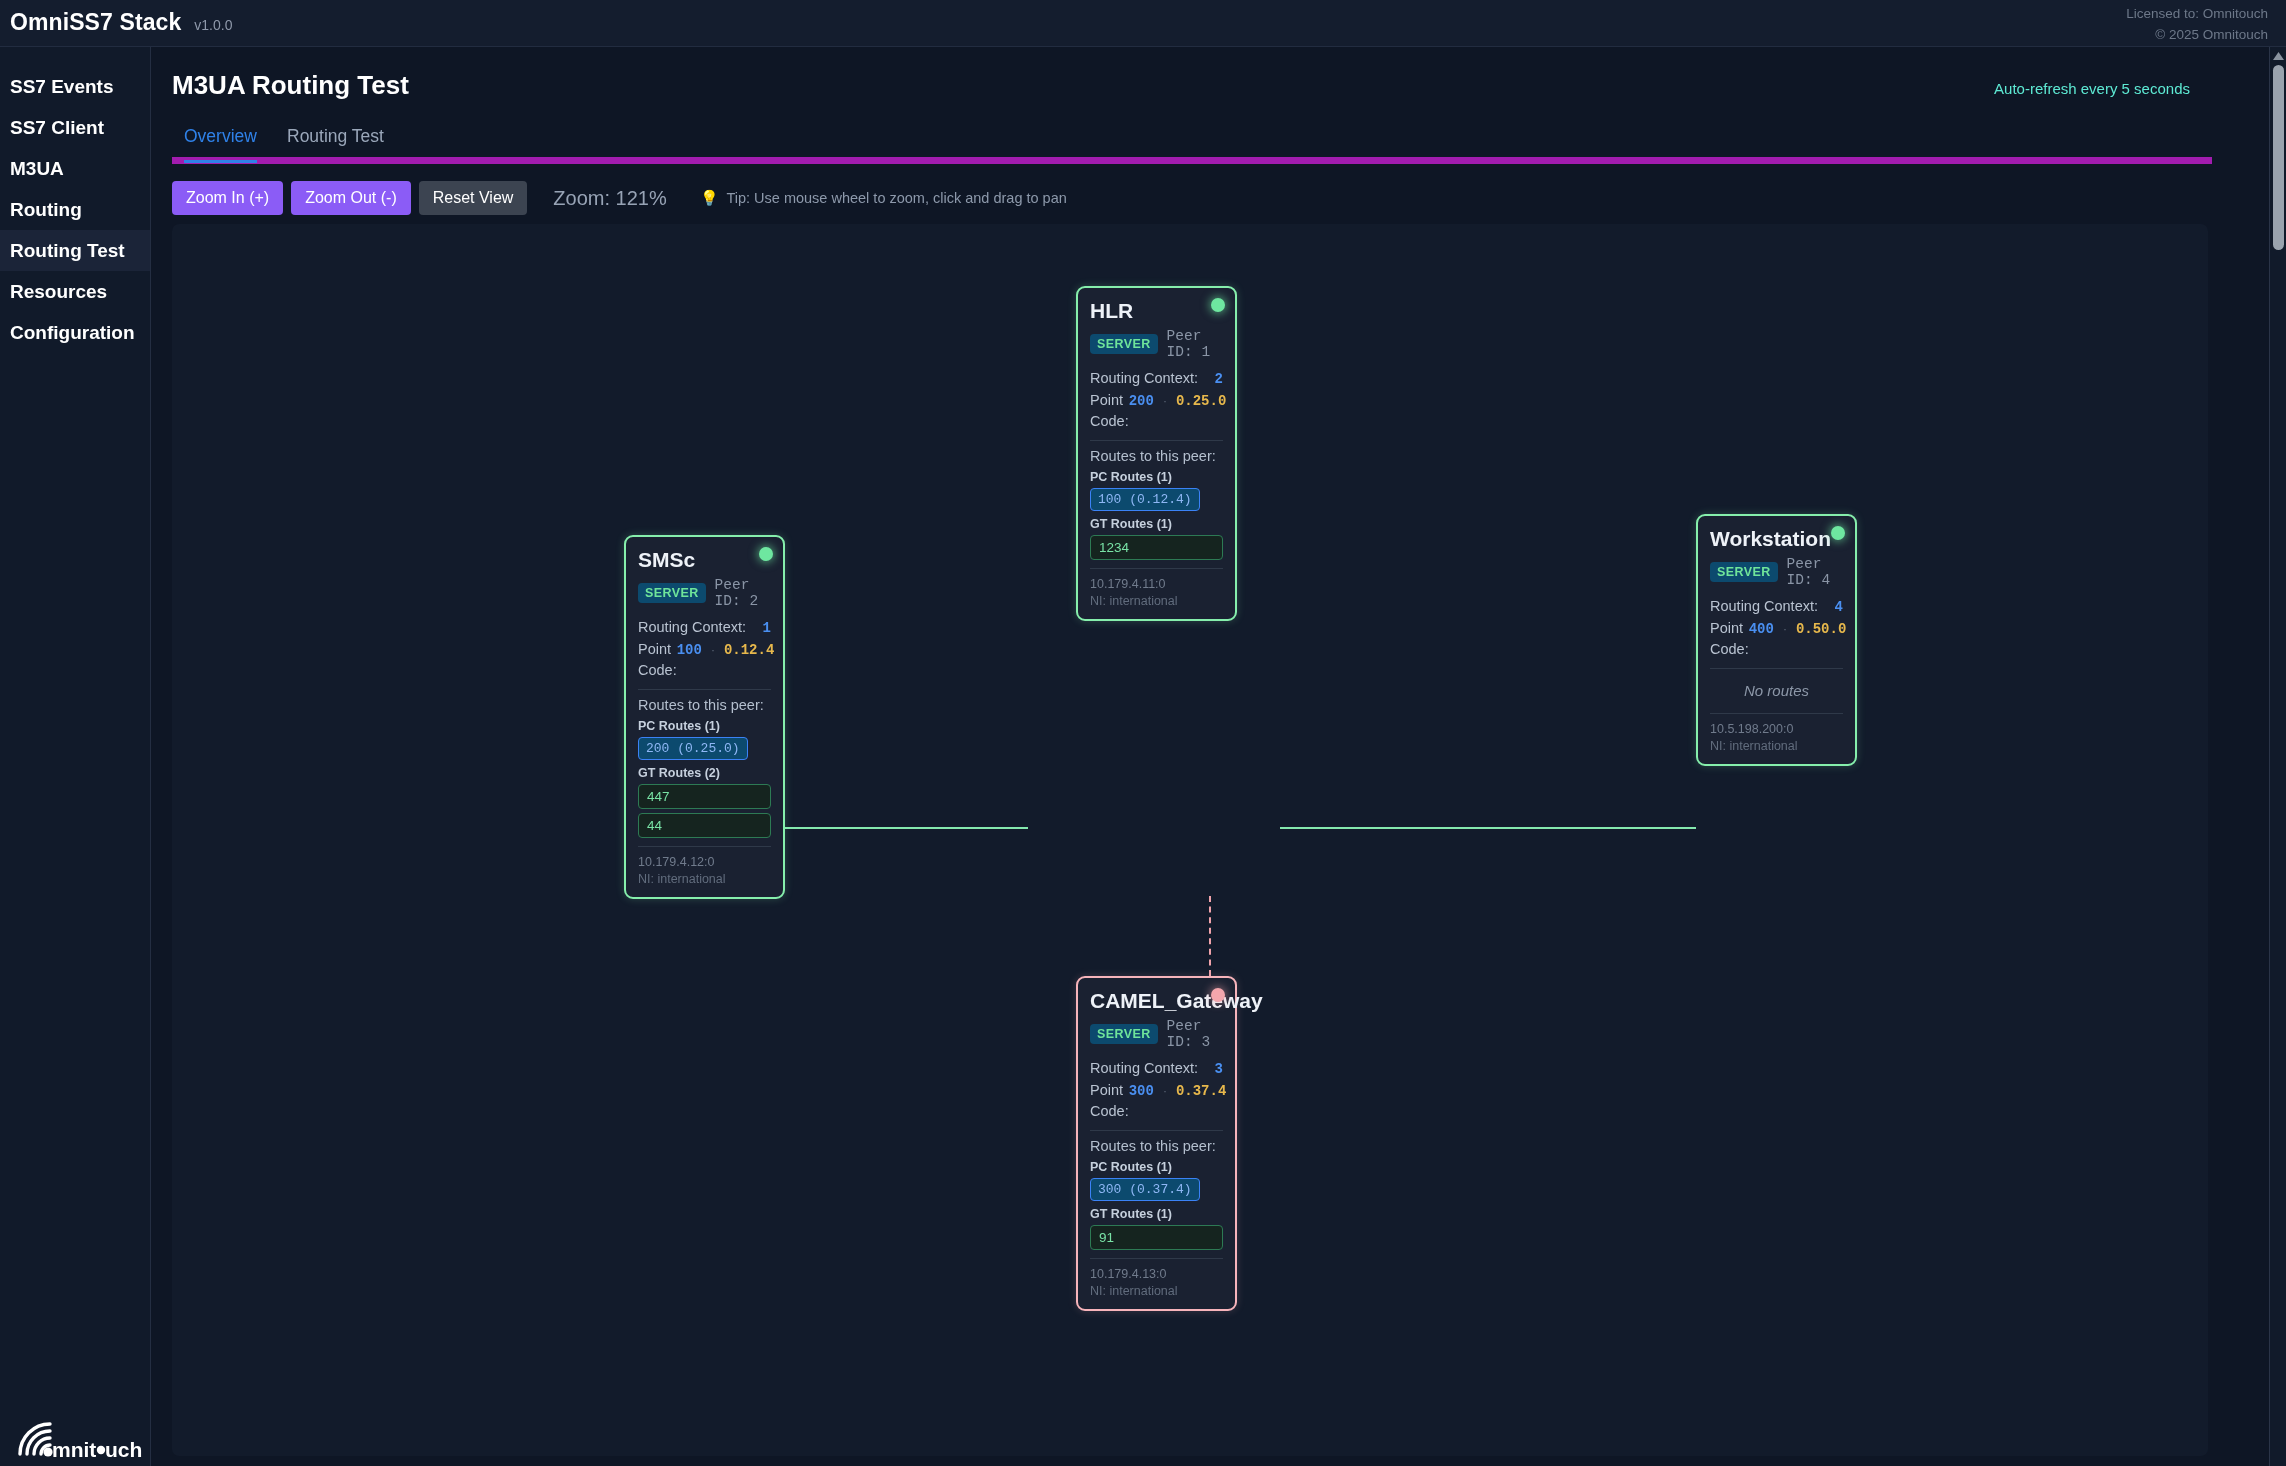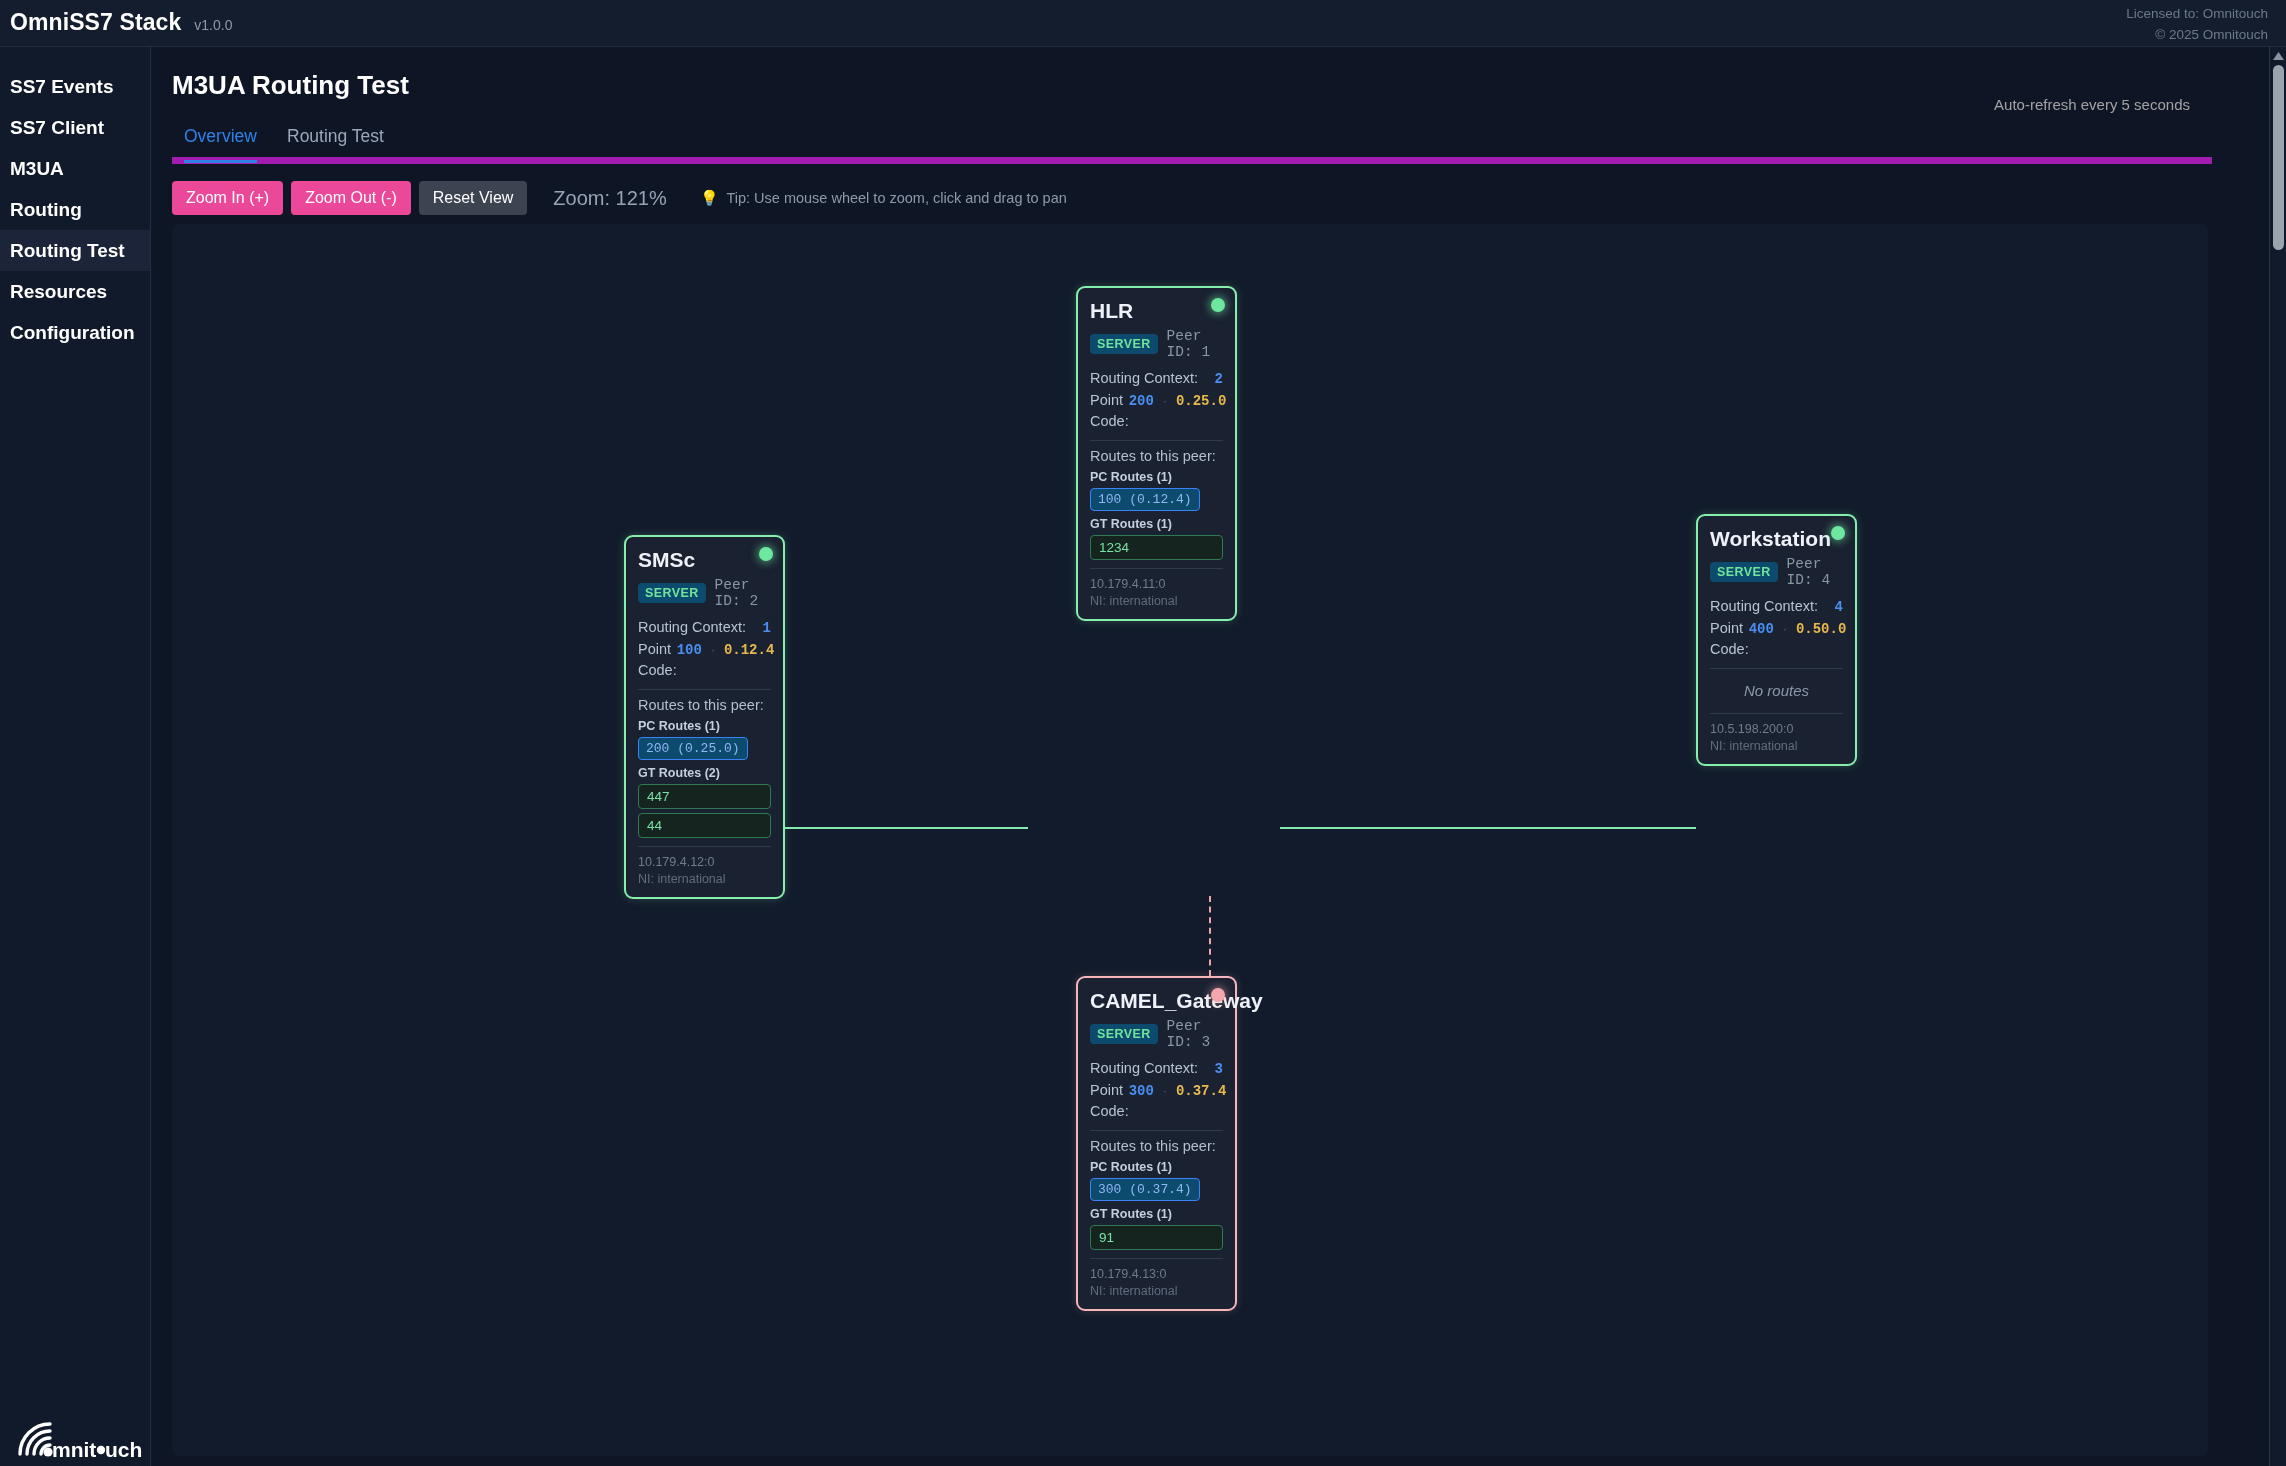"Auto-refresh every 5 seconds" .autorefresh { color: #a3a3a3 -> #5eead4; top: 48px -> 32px }
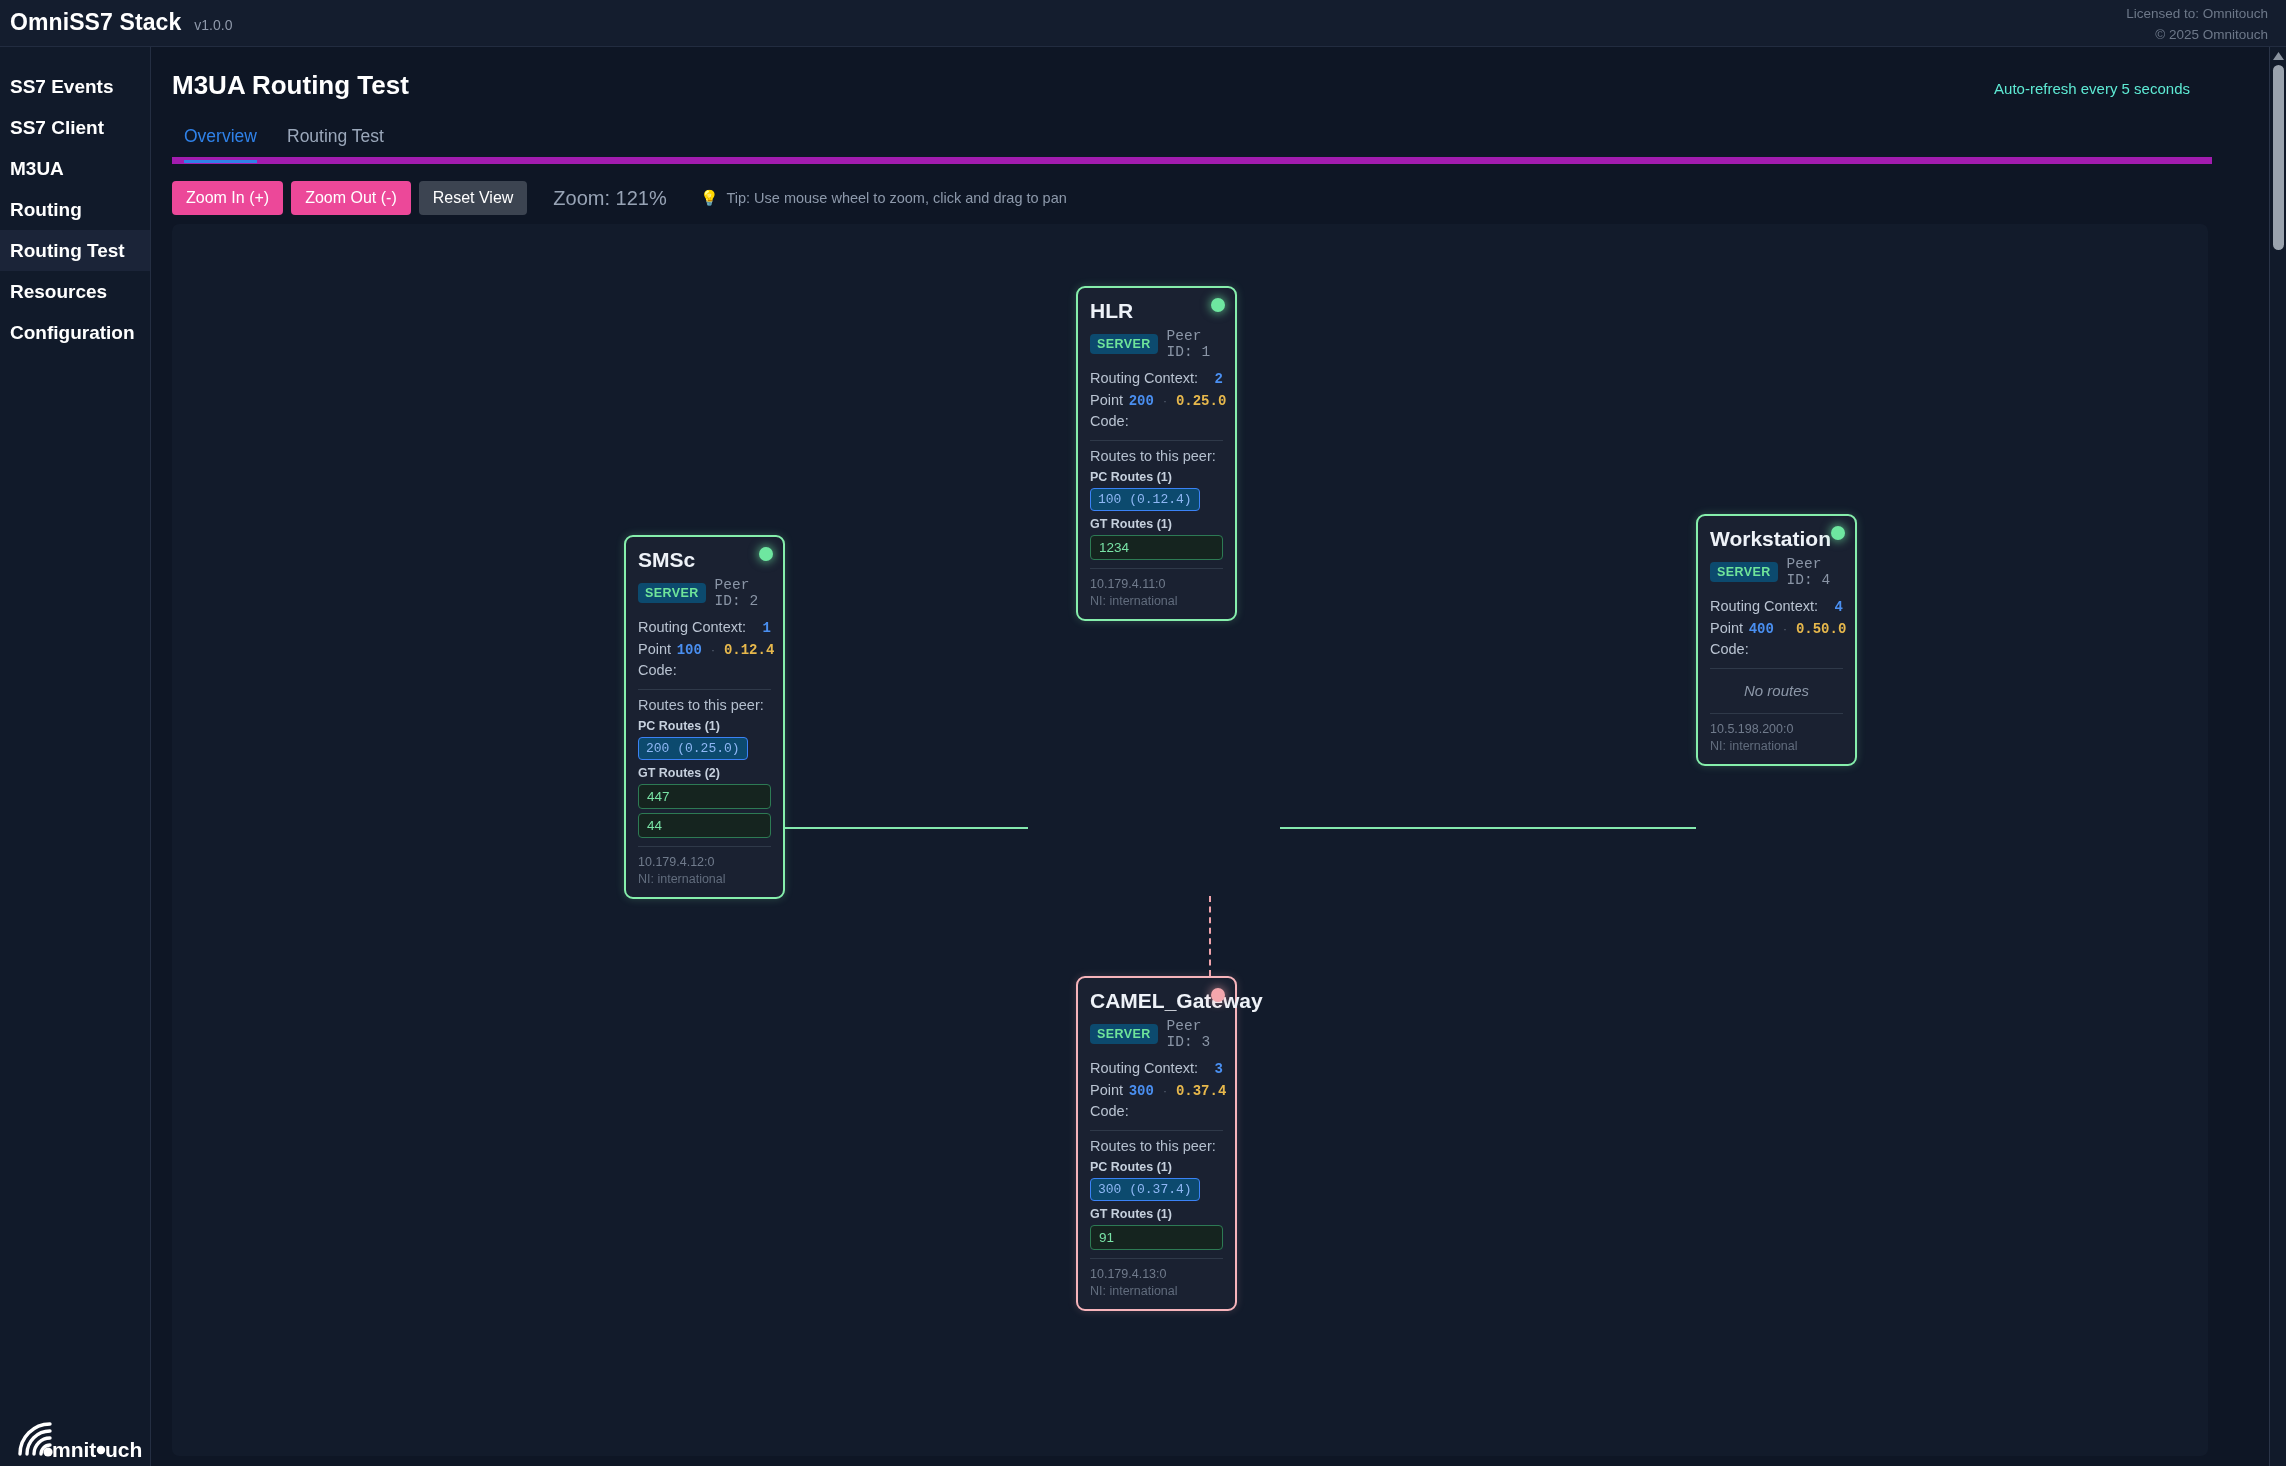"Zoom In (+)" .btn-primary { background: #ec4899 -> #8b5cf6 }
